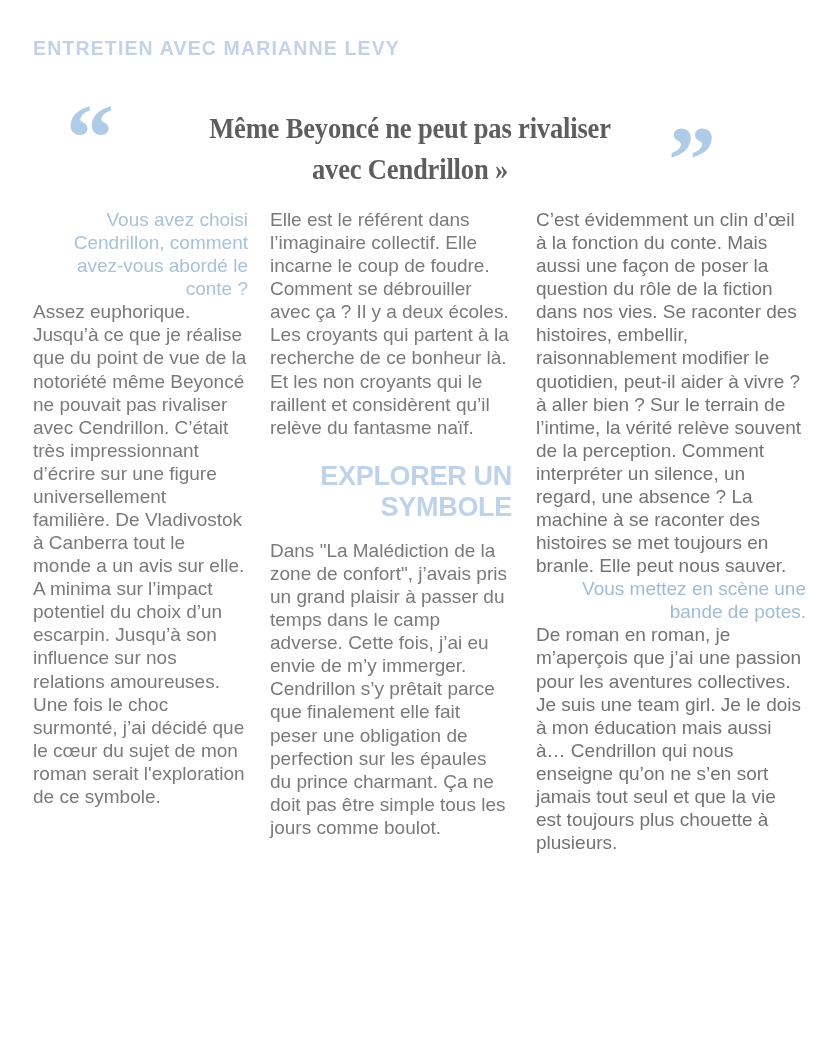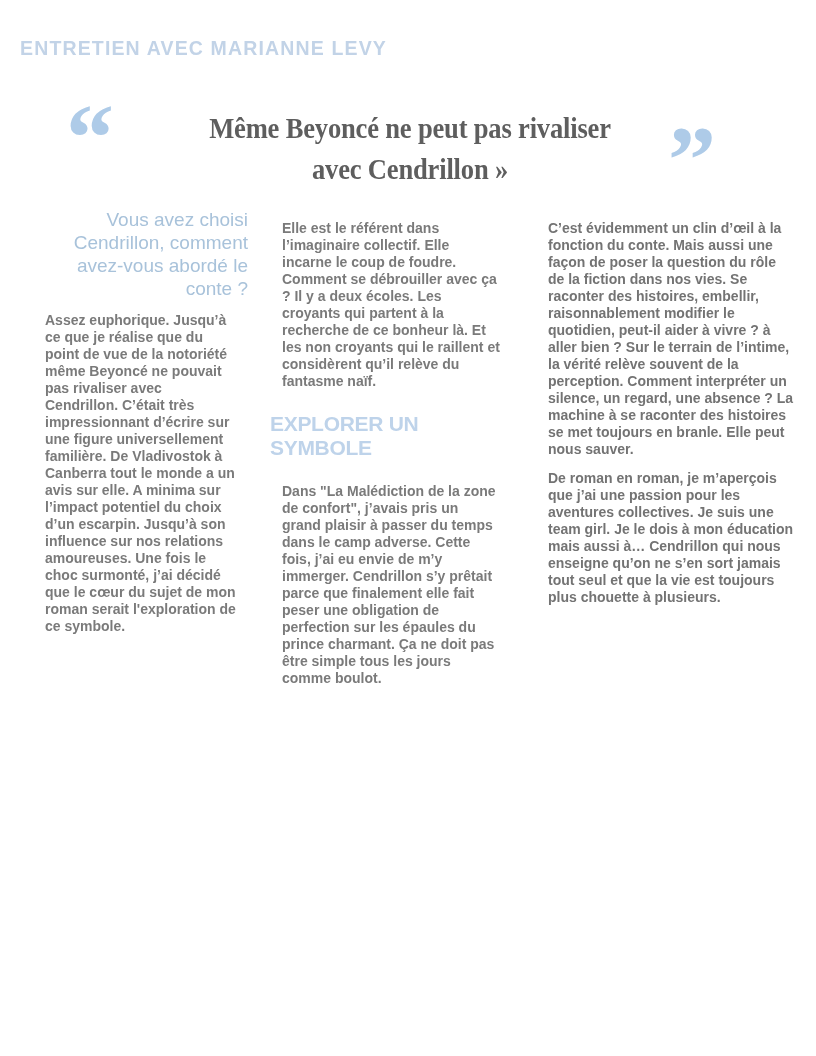"ENTRETIEN AVEC MARIANNE LEVY" .kicker { left: 20px -> 33px }
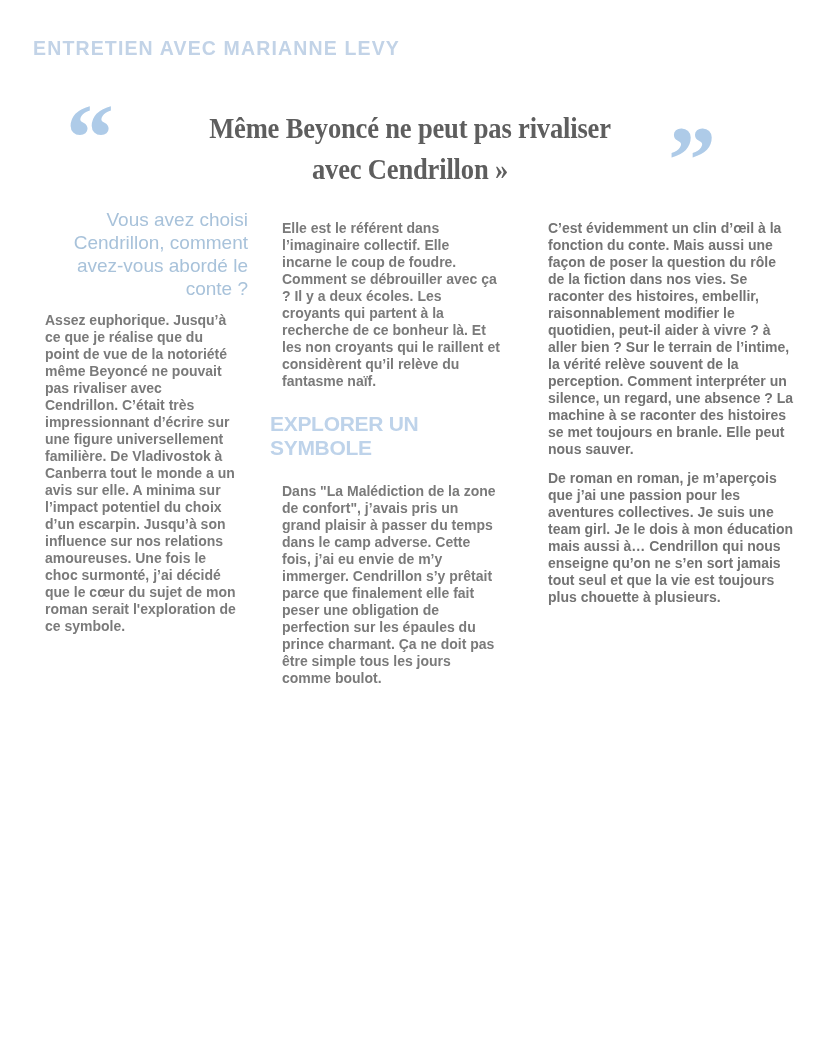"Elle est le référent dans" .a { font-size: 14px -> 19px; font-weight: bold -> normal; margin: 12px -> 0 }
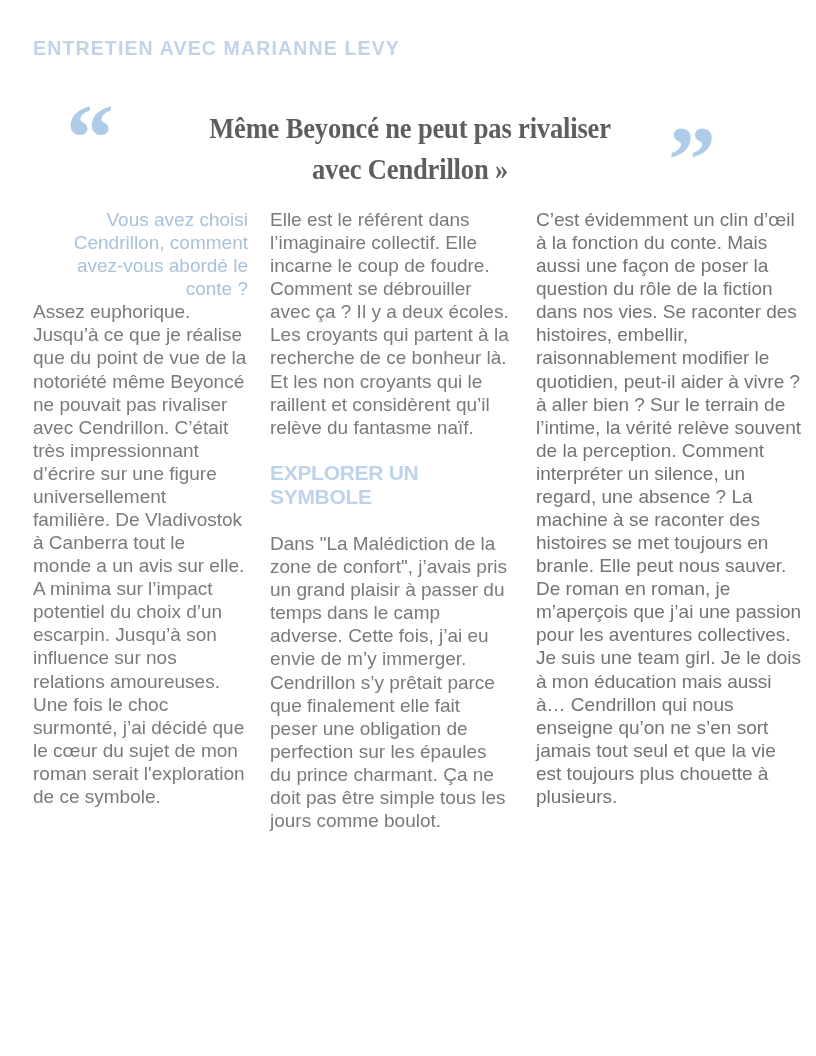"EXPLORER UN SYMBOLE" .section-heading { font-size: 21px -> 27px; margin: 22px 0 23px 0 -> 22px 0 16px 0; text-align: left -> right }
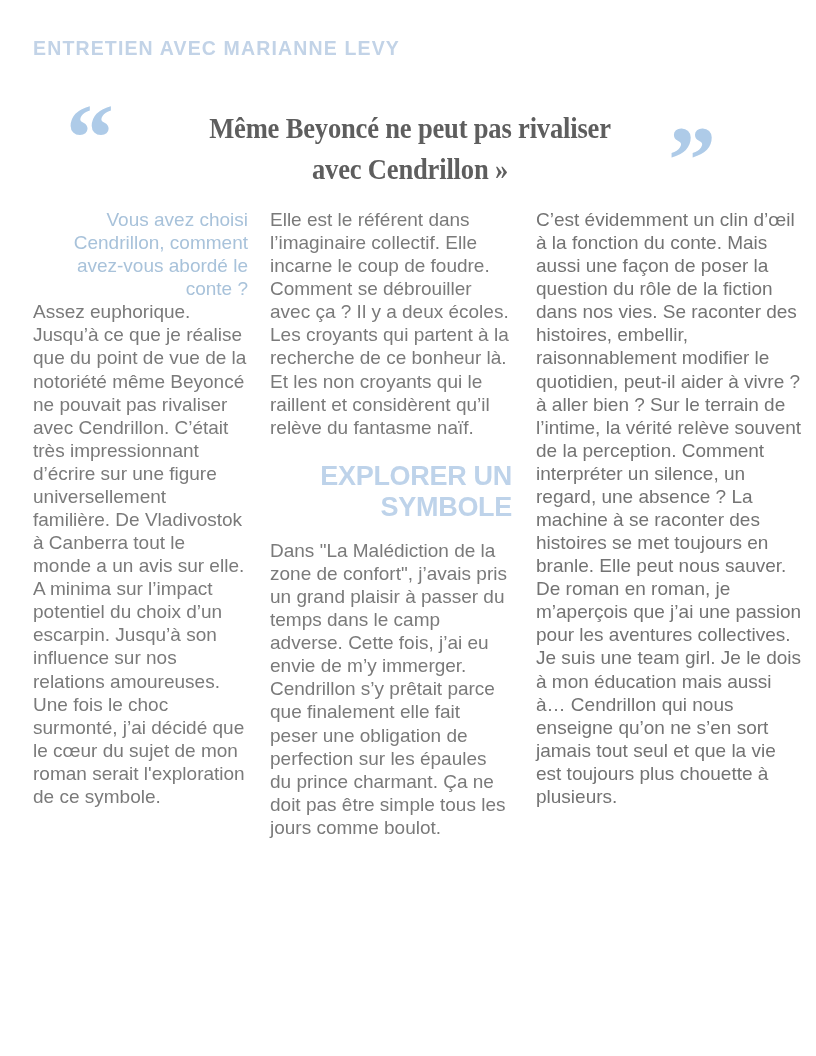"Vous mettez en scène une" p.q { html: none -> <p>Vous mettez en scène une bande de potes.</p> }
